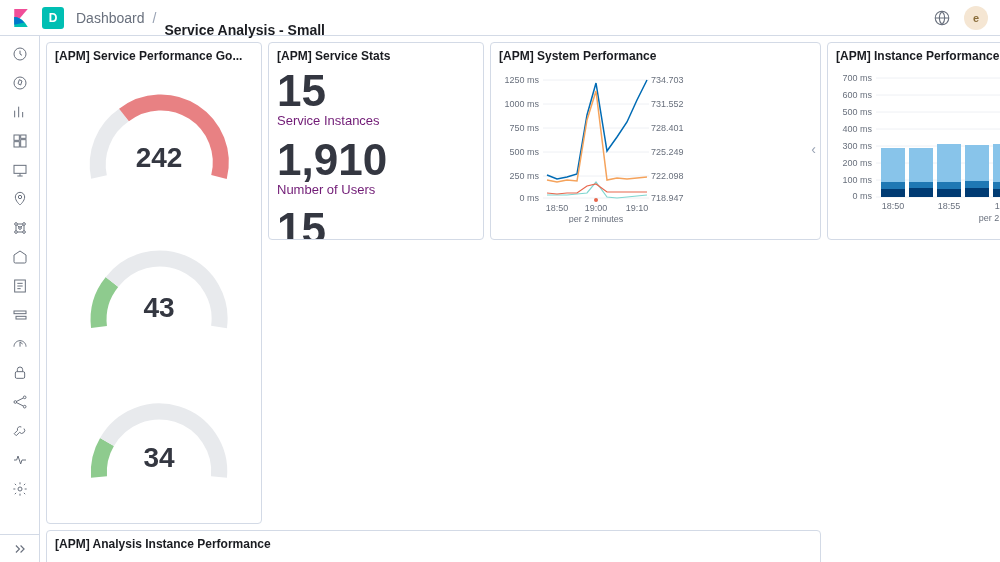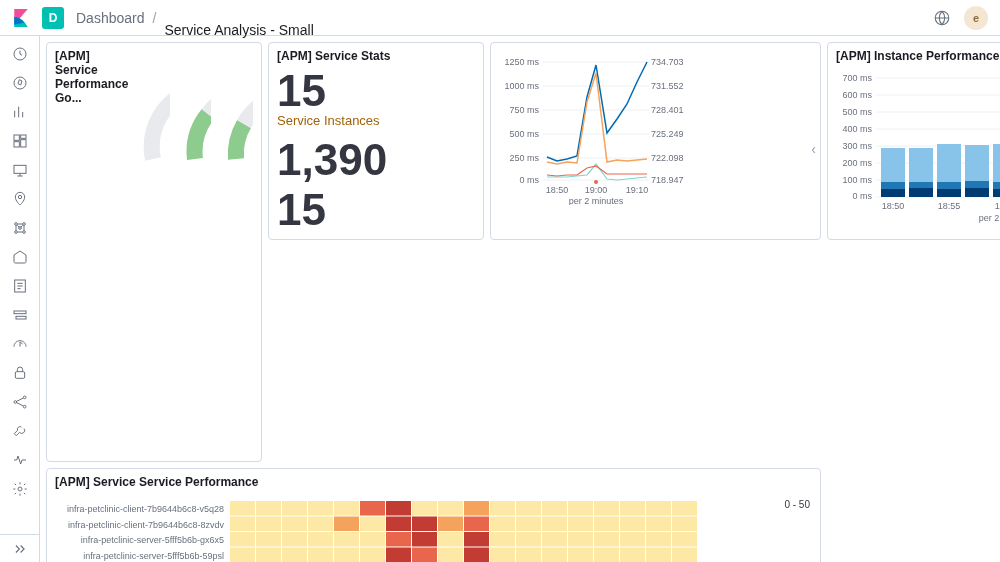"Service Analysis - Small" .breadcrumb .title { font-weight: 400 -> 700 }
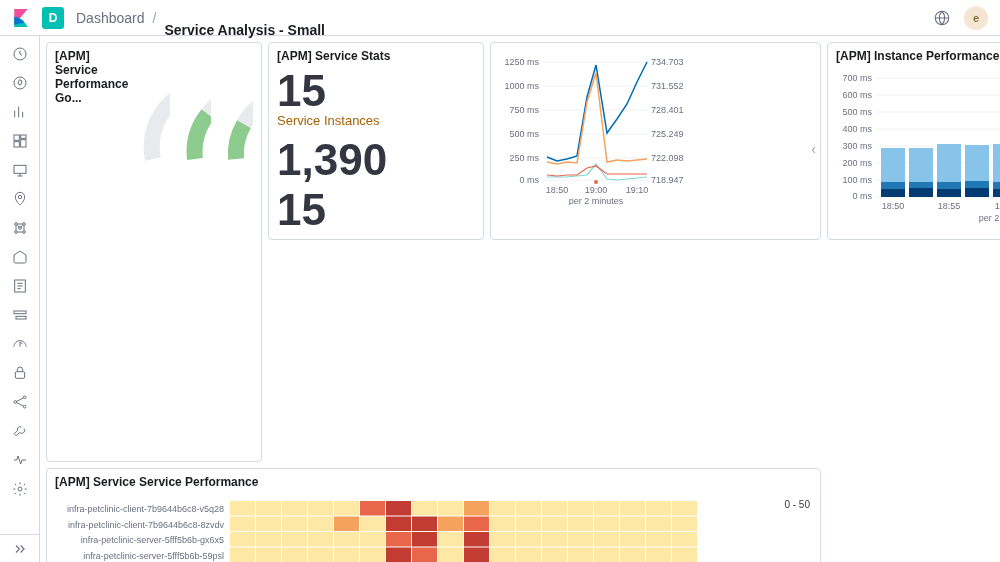"[APM] Service Performance Go..." .gauges { flex-direction: row -> column }
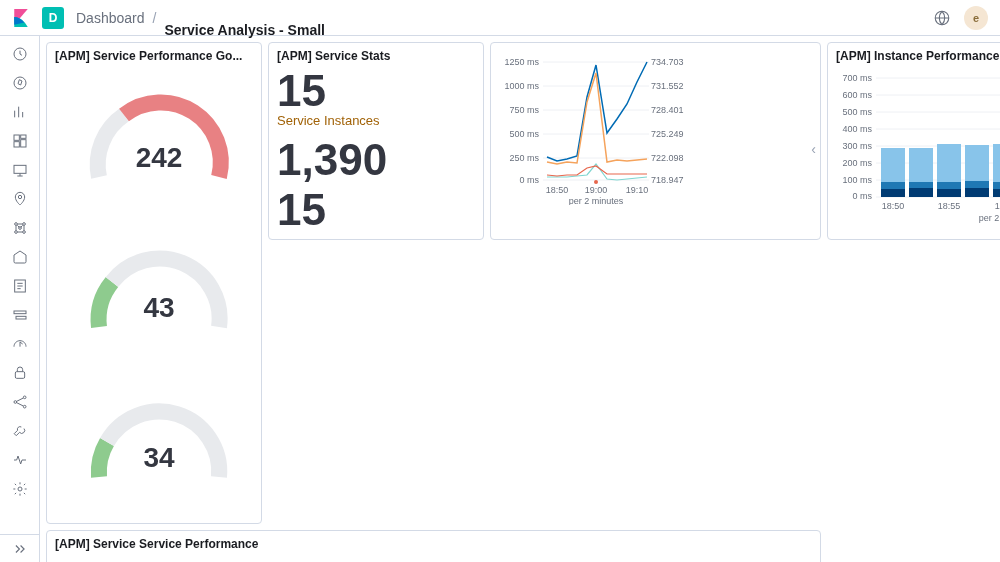"[APM] System Performance" div.panel-title { html: none -> <div>[APM] System Performance</div> }
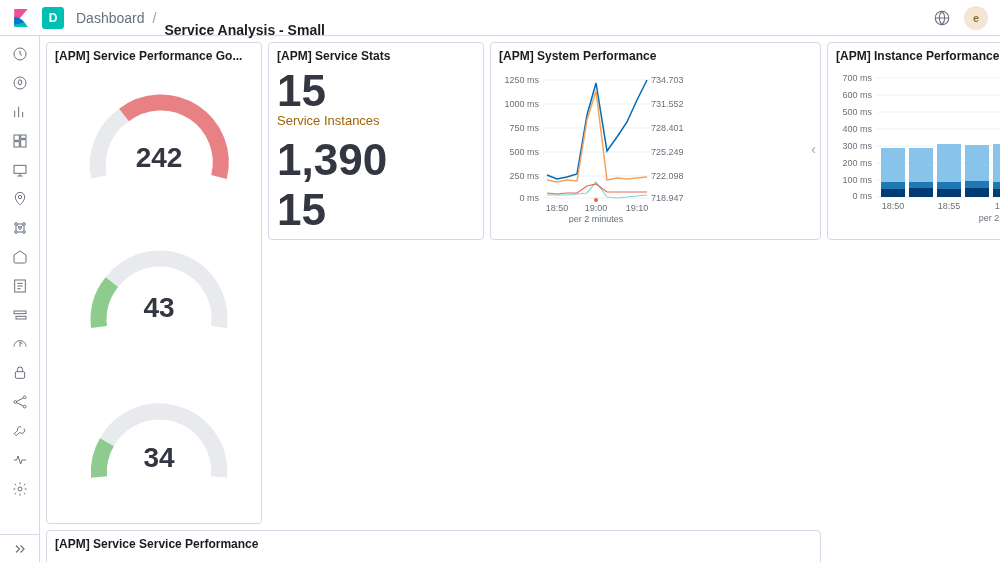"Service Instances" .stats .lbl { color: #a16207 -> #701a75 }
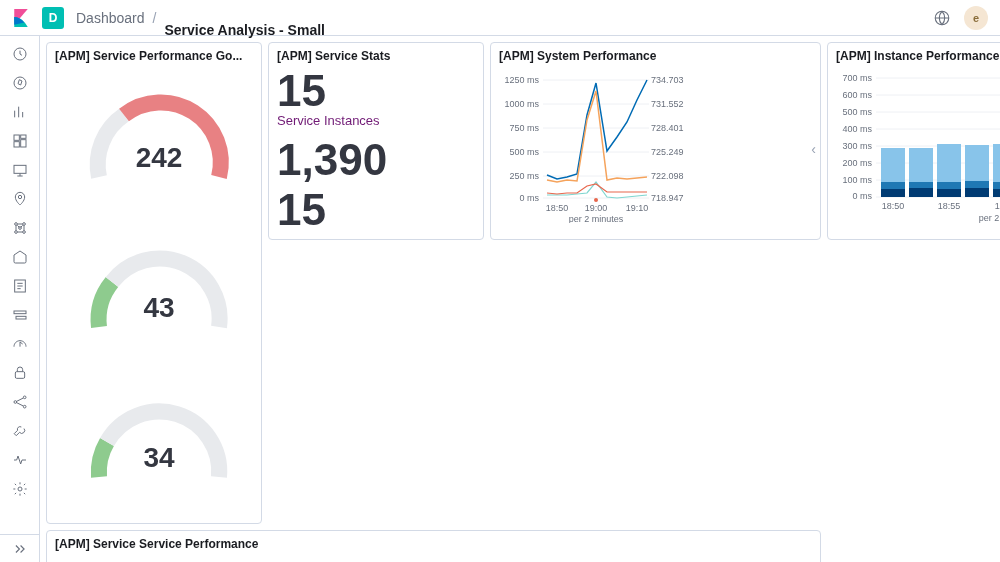"1,390" div.big { text: 1,390 -> 1,910 }
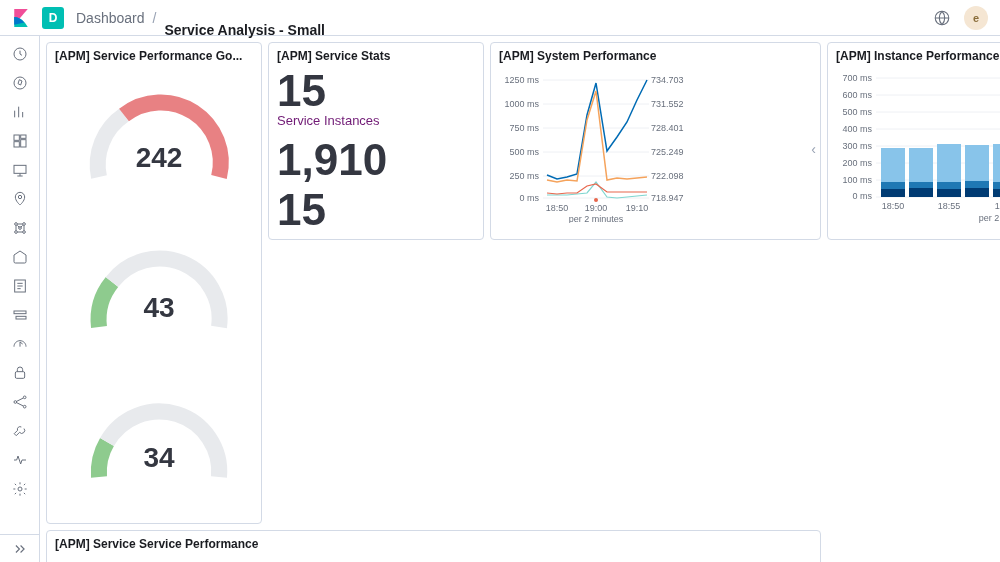"Number of Users" div.lbl { html: none -> <div>Number of Users</div> }
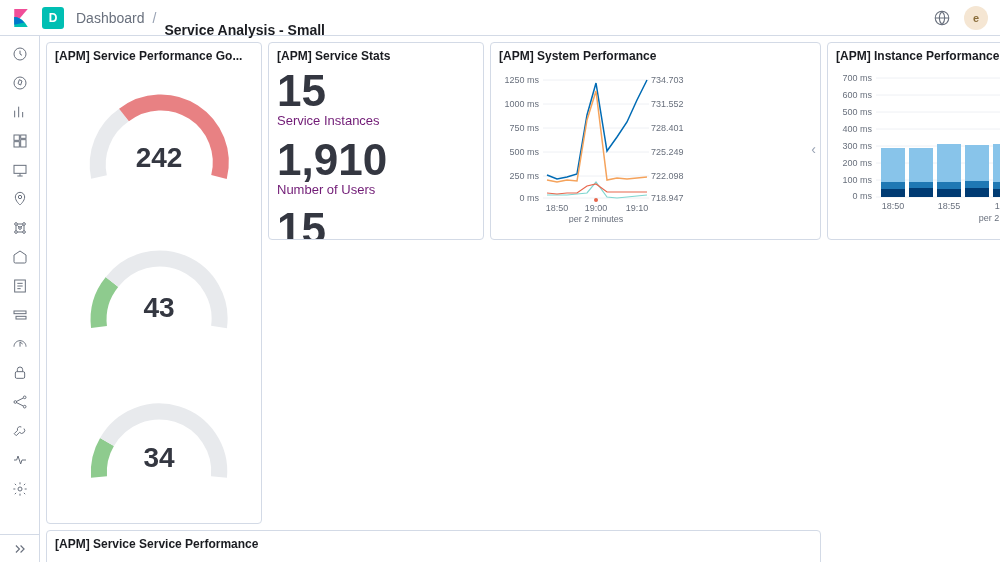"[APM] Service Service Performance" div.panel-title { text: Service Service -> Analysis Instance }
